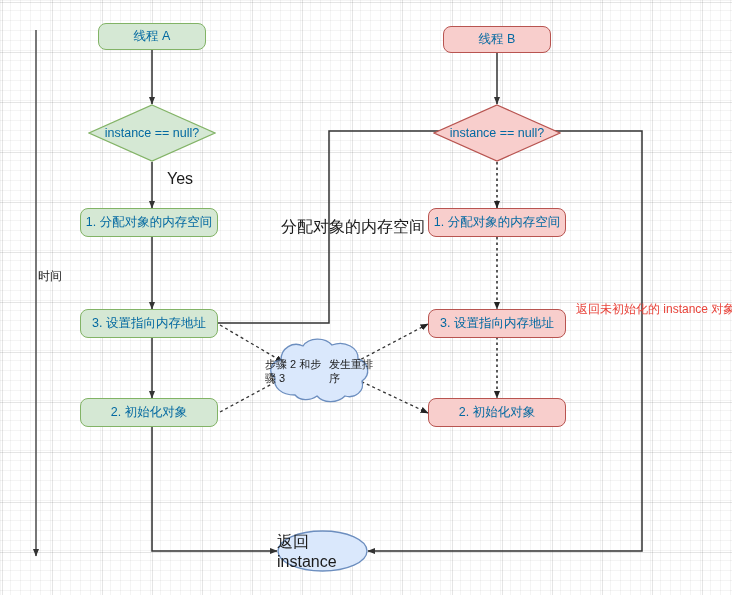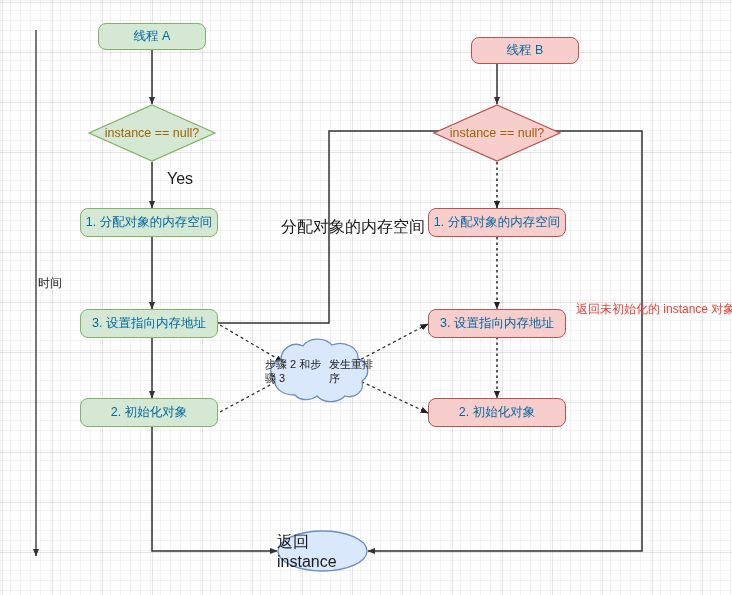"线程 B" div.node { margin-left: 28px -> none; top: 37px -> 26px }
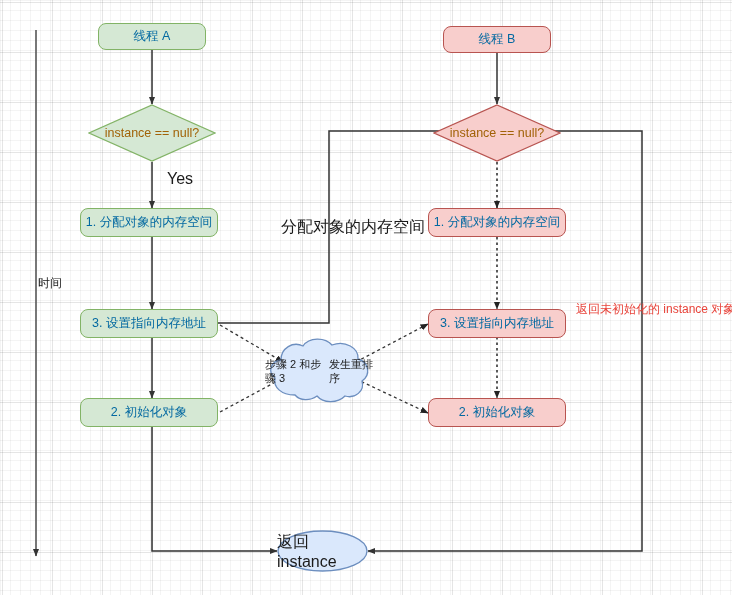"instance == null?" .diamond-label { color: #a16207 -> #0369a1 }
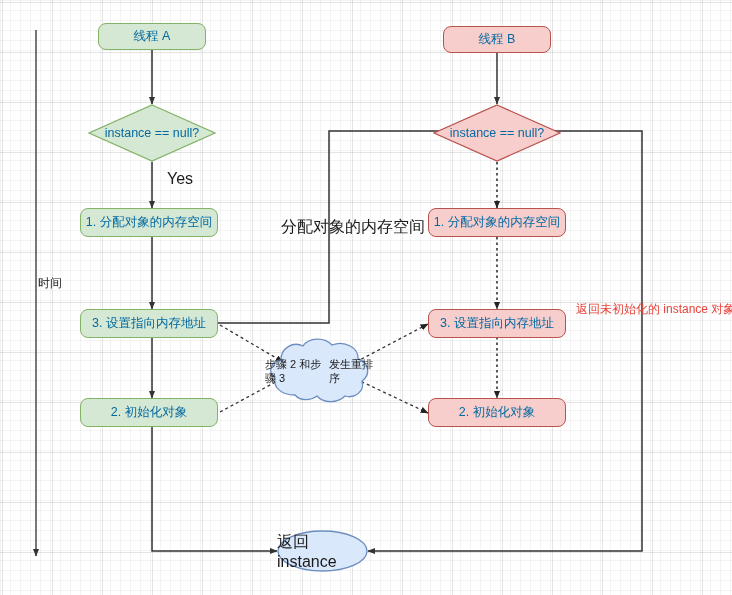"时间" div.axis-label { top: 275px -> 268px }
